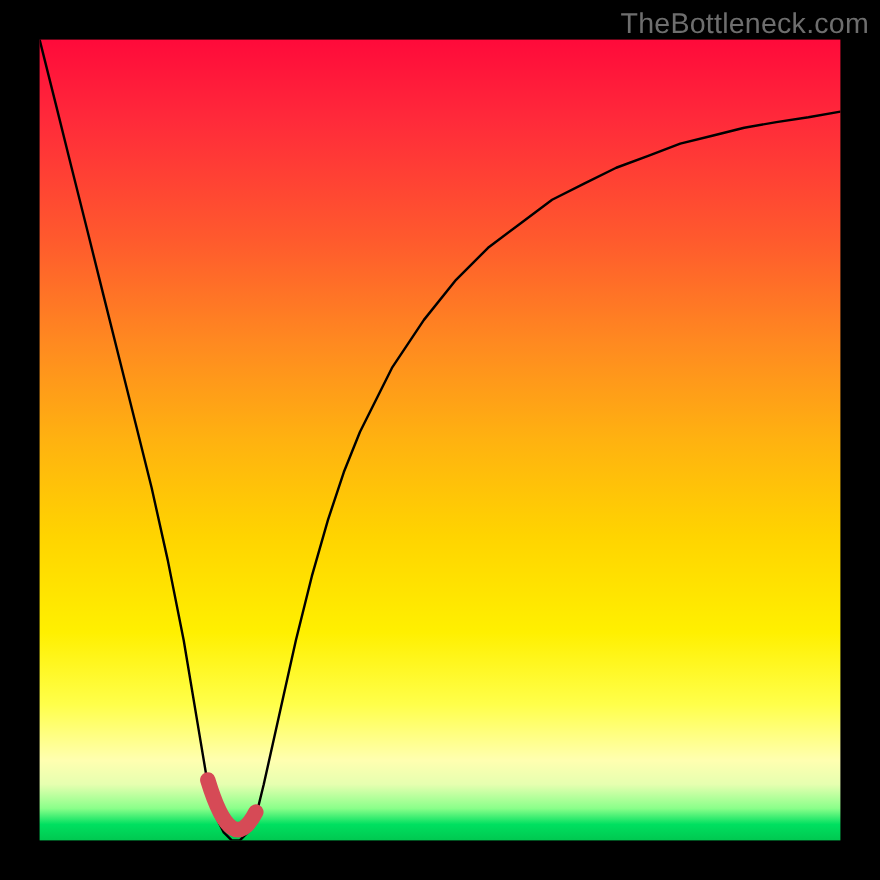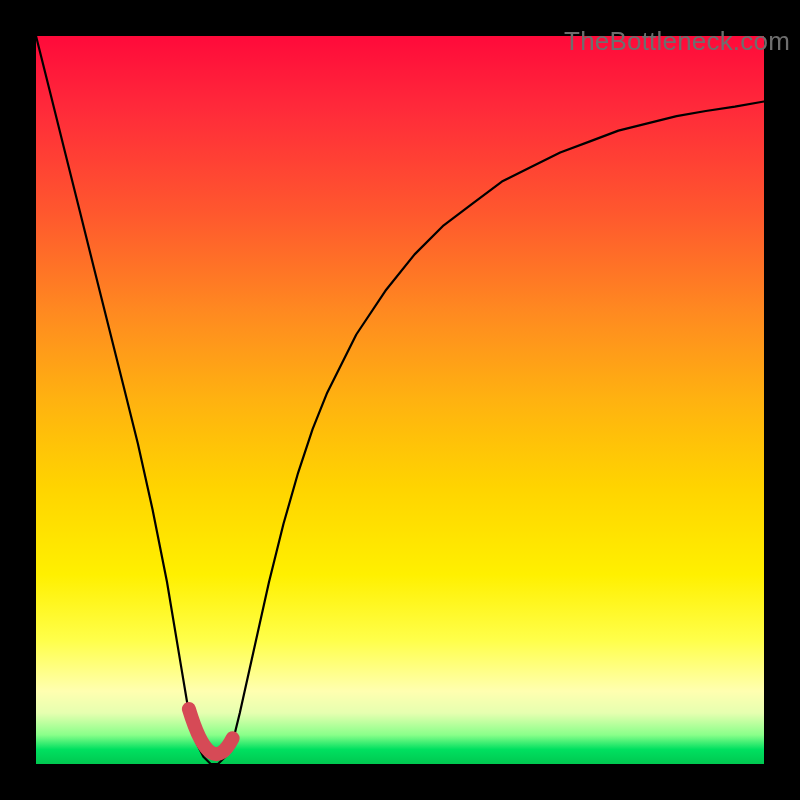"TheBottleneck.com" .watermark { margin-top: 20px -> none }
